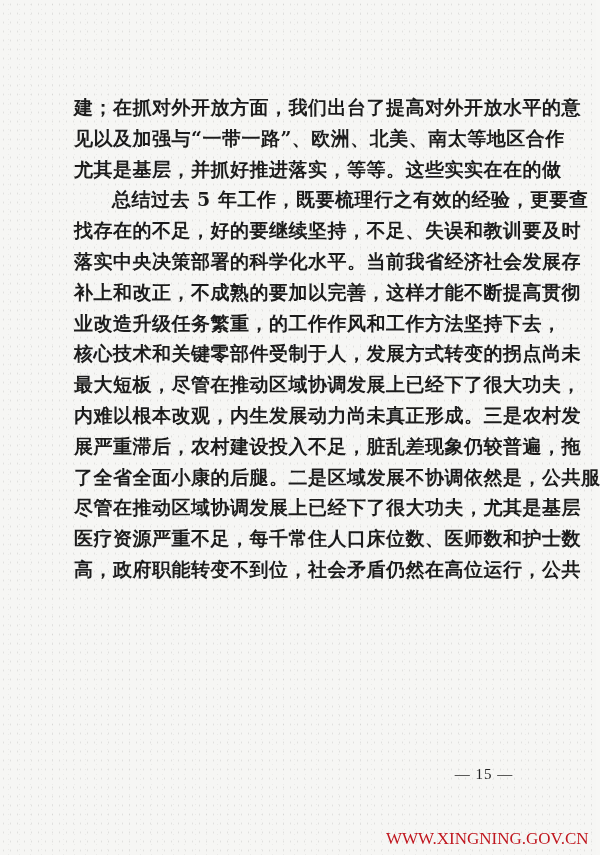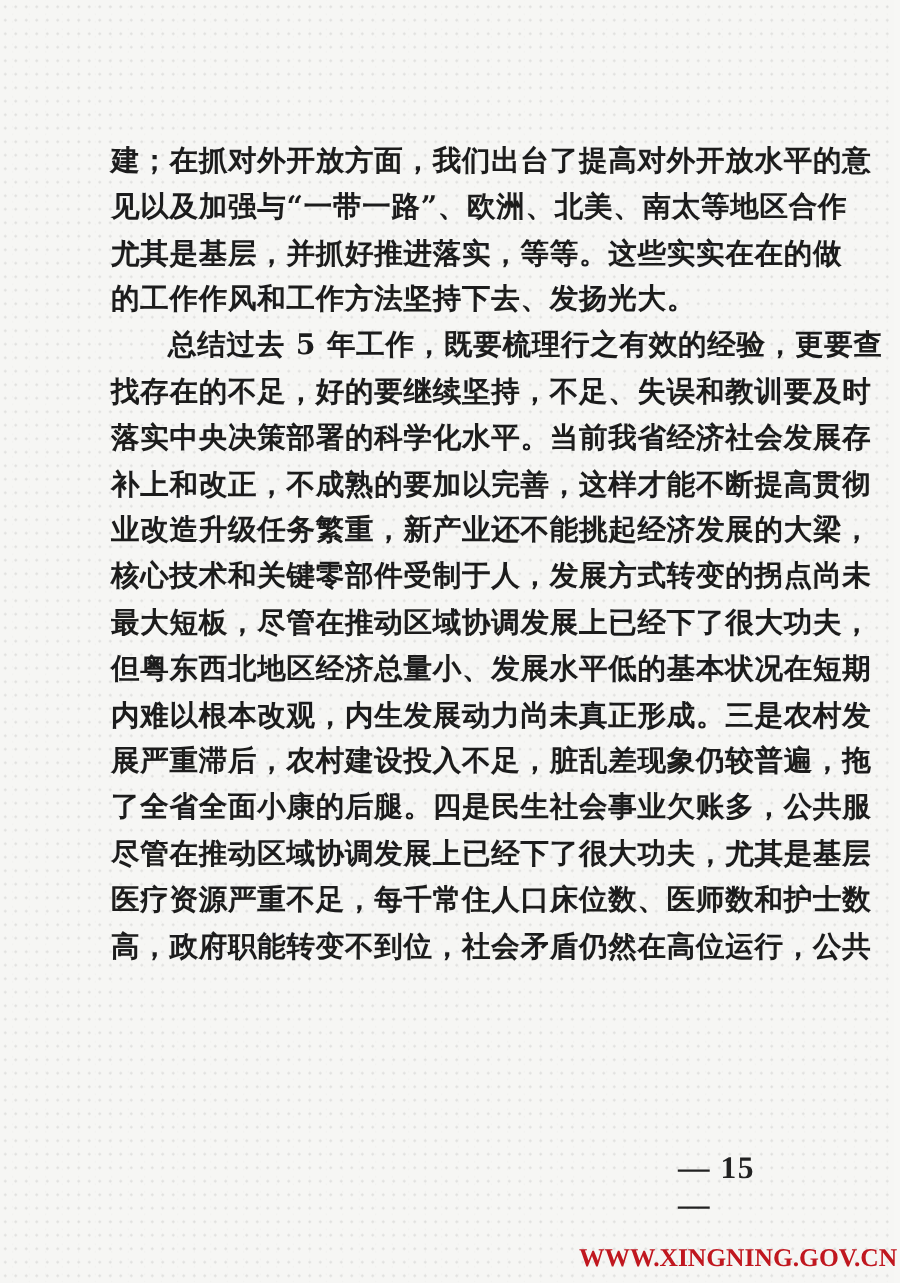"的工作作风和工作方法坚持下去、发扬光大。" div.line { html: <div>的工作作风和工作方法坚持下去、发扬光大。</div> -> none }
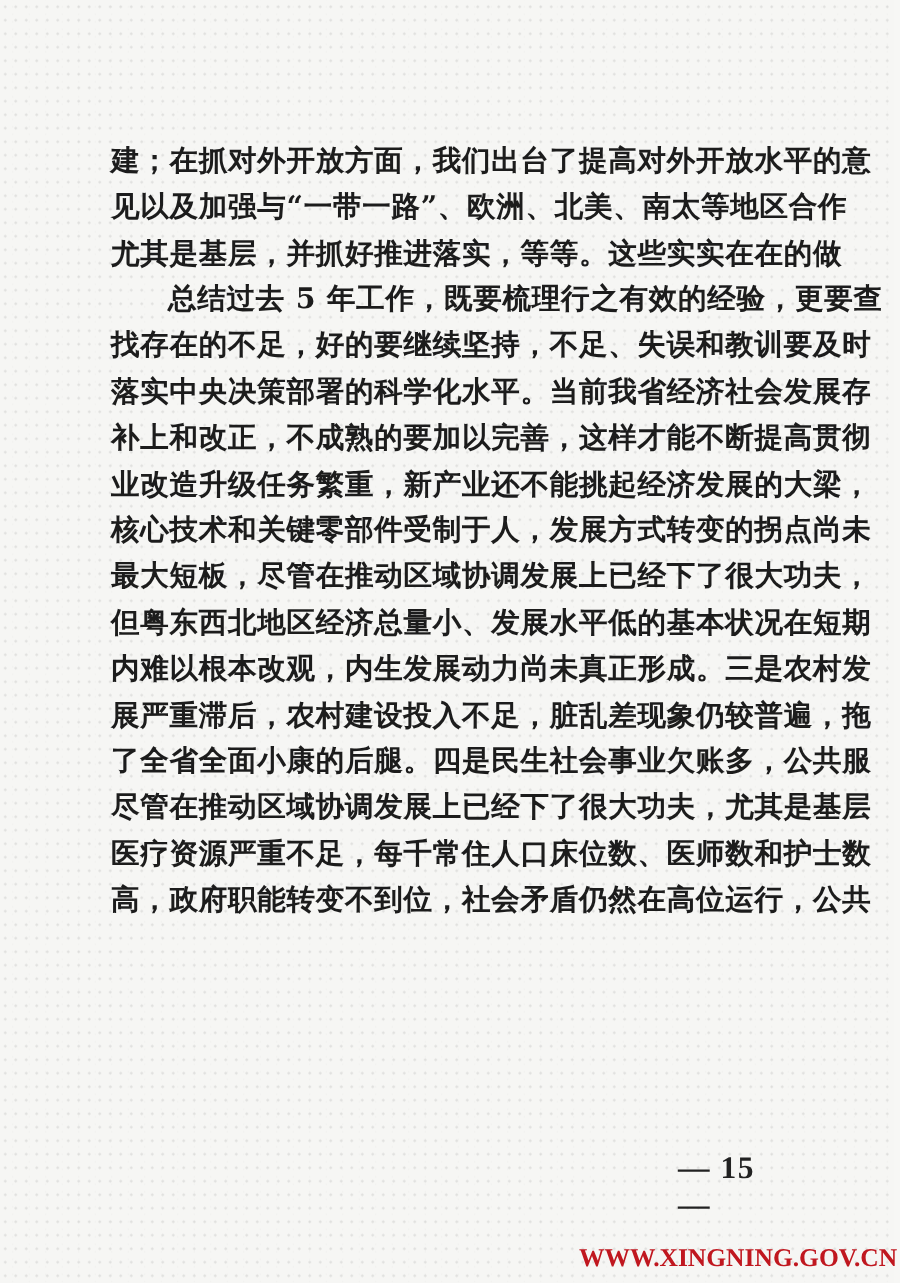"业改造升级任务繁重，新产业还不能挑起经济发展的大梁，" div.line { text: 新产业还不能挑起经济发展的大梁 -> 的工作作风和工作方法坚持下去 }
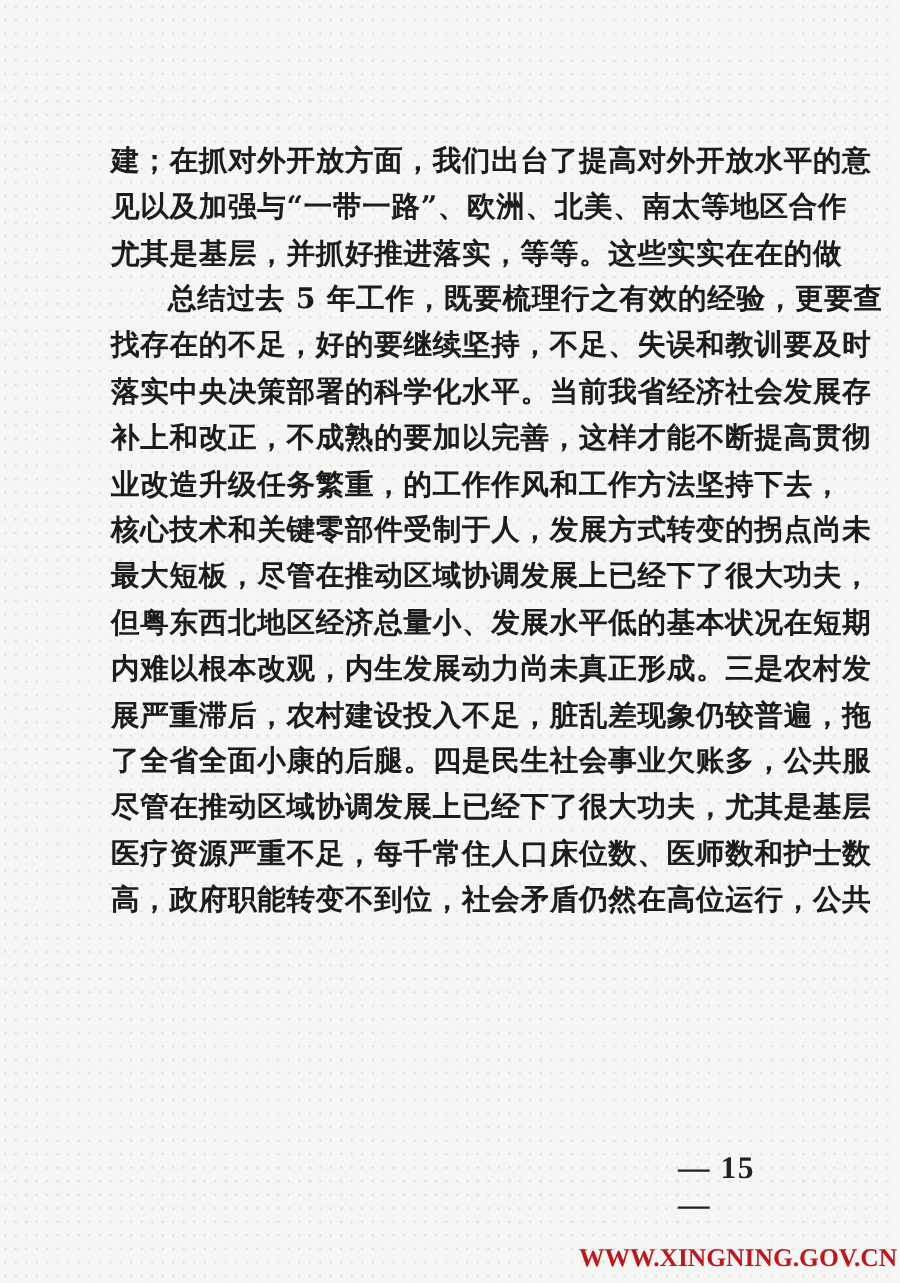"但粤东西北地区经济总量小、发展水平低的基本状况在短期" div.line { html: <div>但粤东西北地区经济总量小、发展水平低的基本状况在短期</div> -> none }
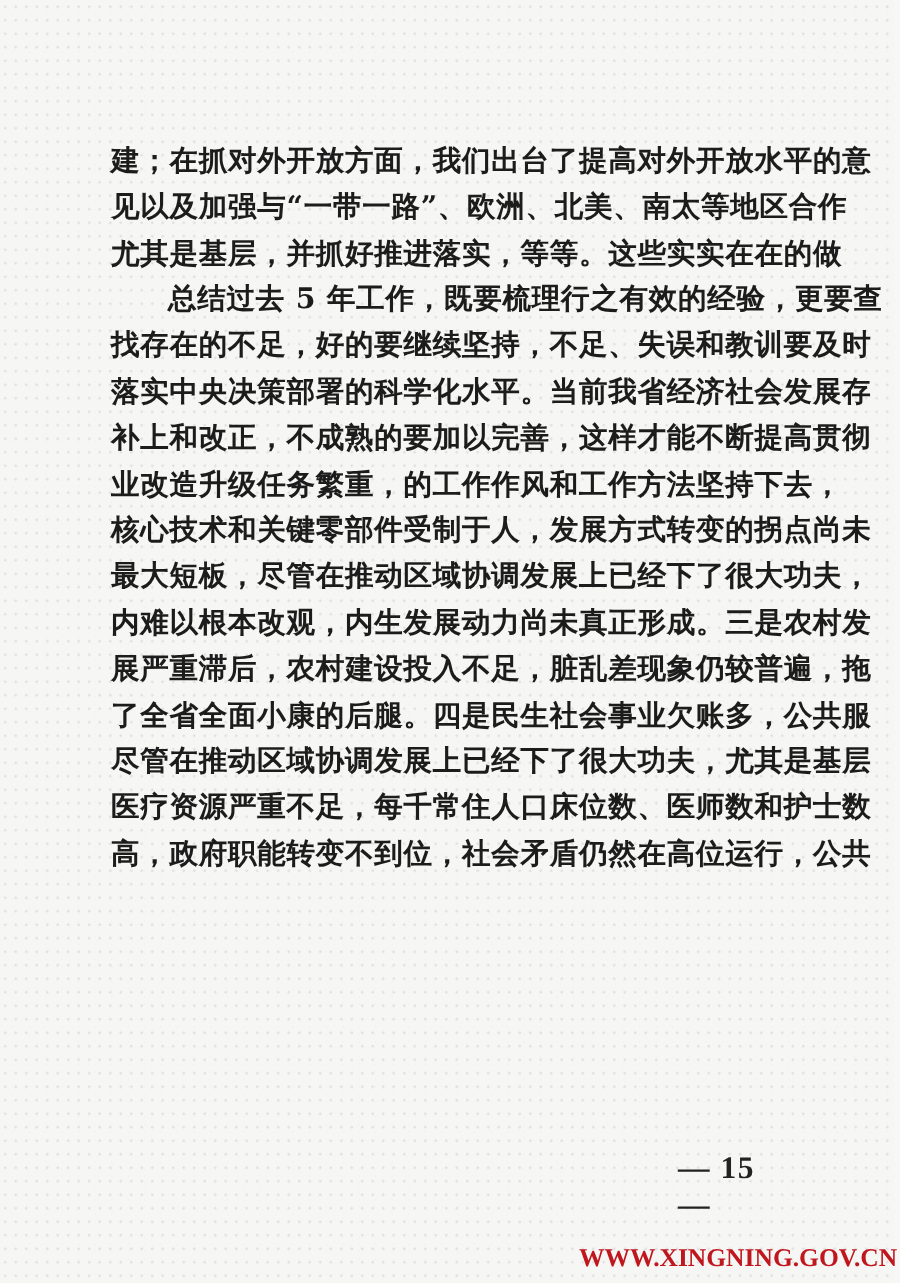"了全省全面小康的后腿。四是民生社会事业欠账多，公共服" div.line { text: 四是民生社会事业欠账多 -> 二是区域发展不协调依然是 }
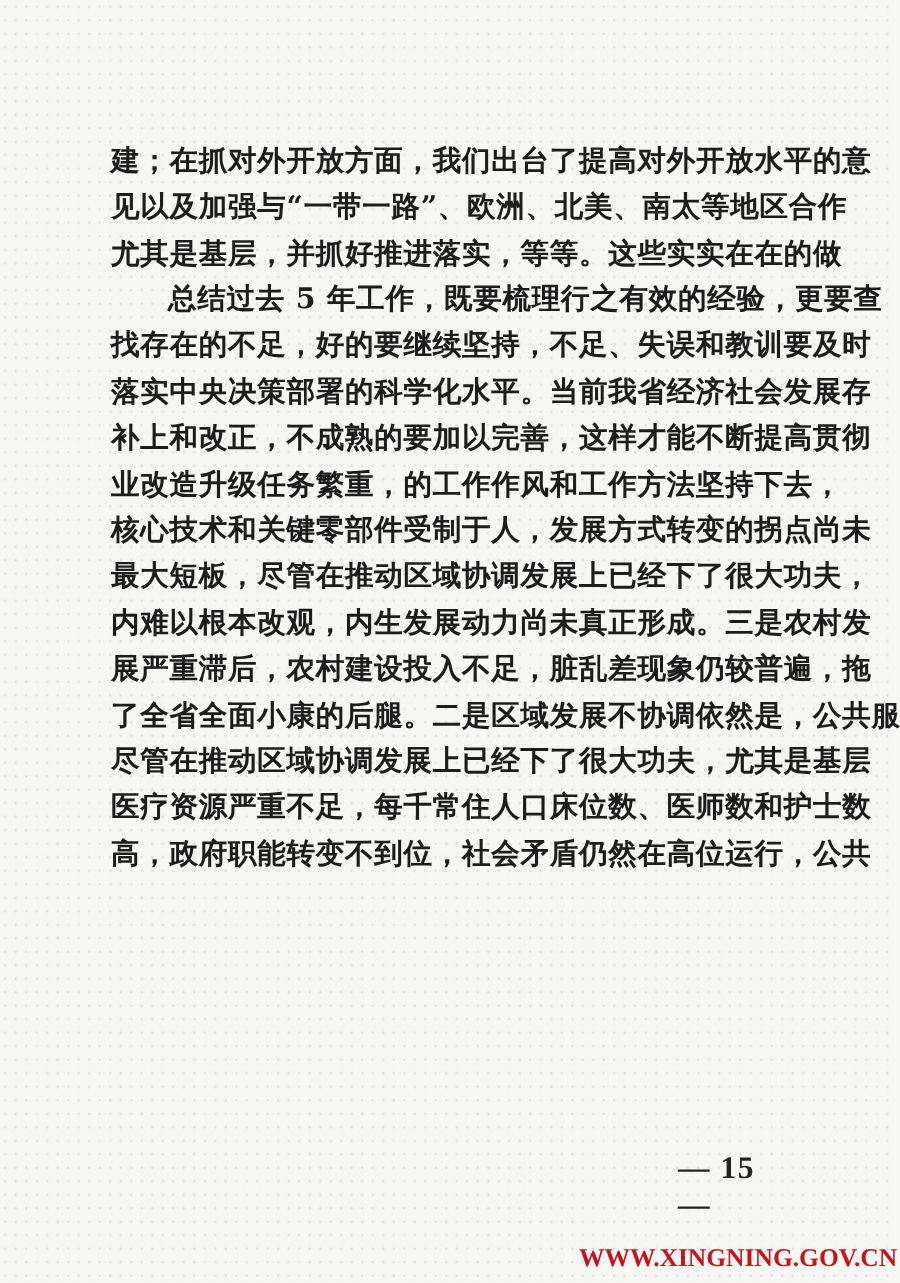"— 15 —" .page-number { font-size: 21px -> 15px; font-weight: bold -> normal; text-align: left -> center }
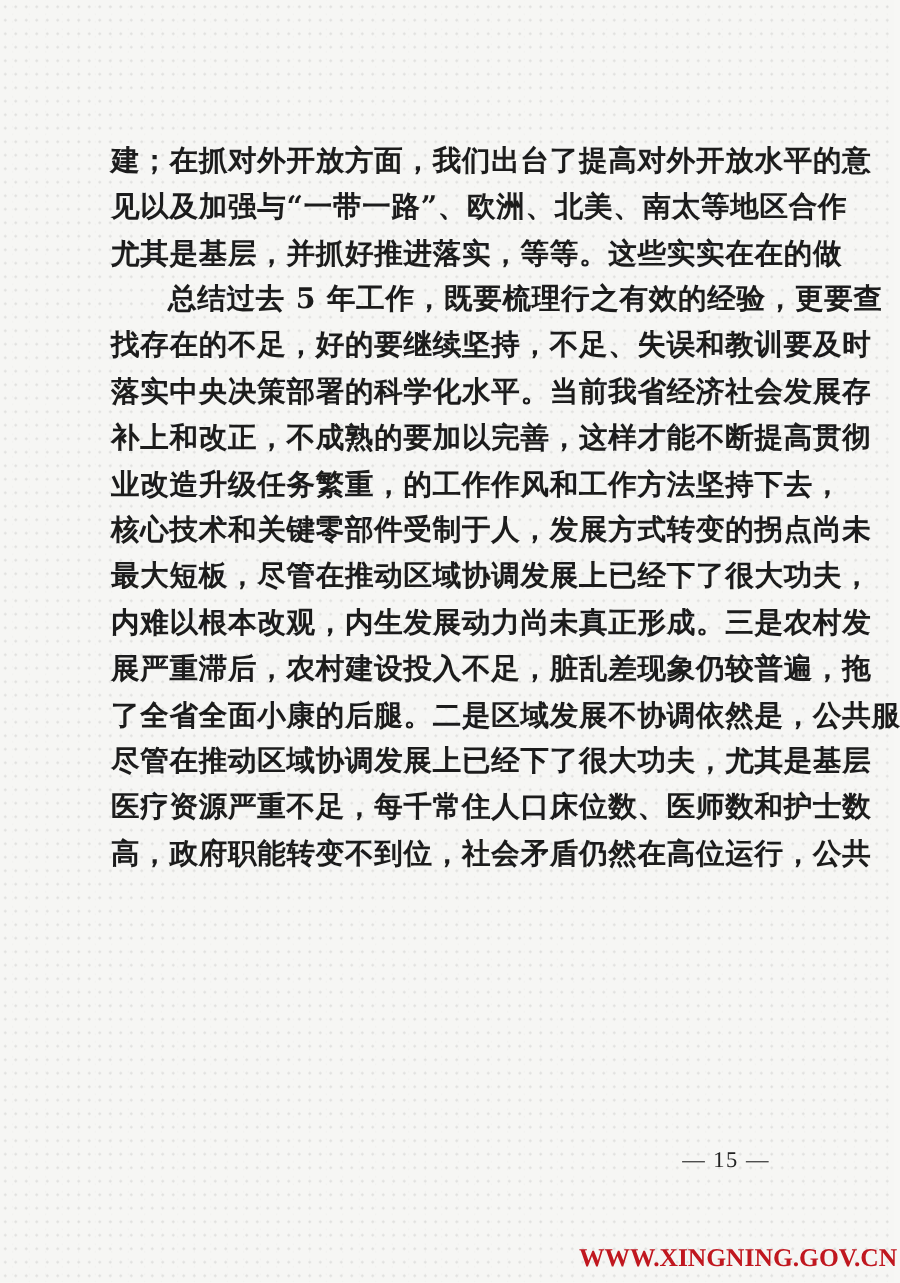"WWW.XINGNING.GOV.CN" .watermark { font-weight: bold -> normal }
